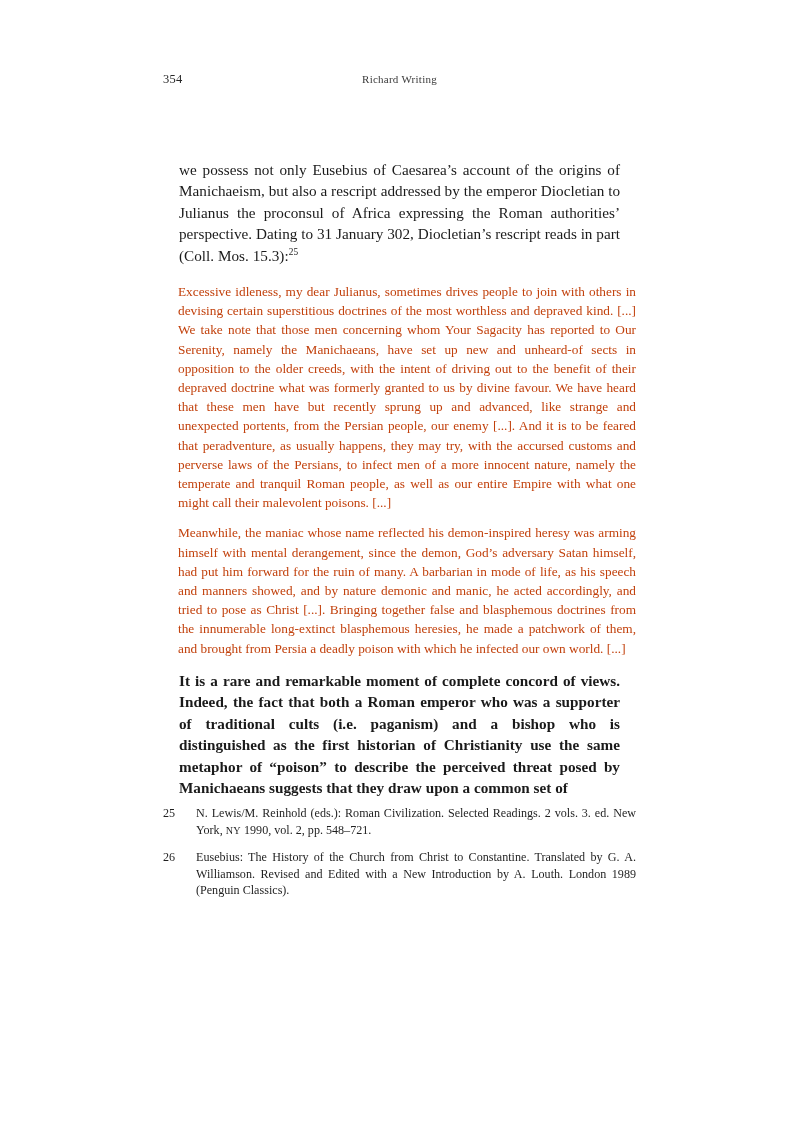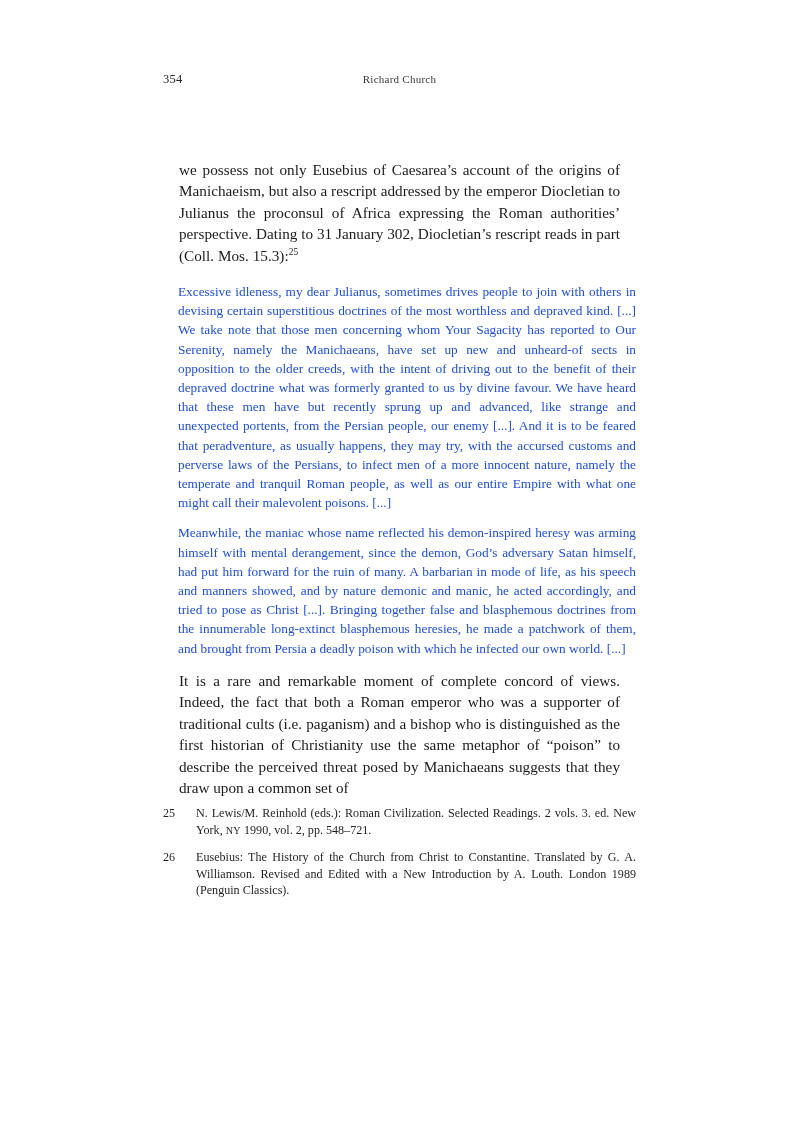"Richard Church" span.head-author { text: Church -> Writing }
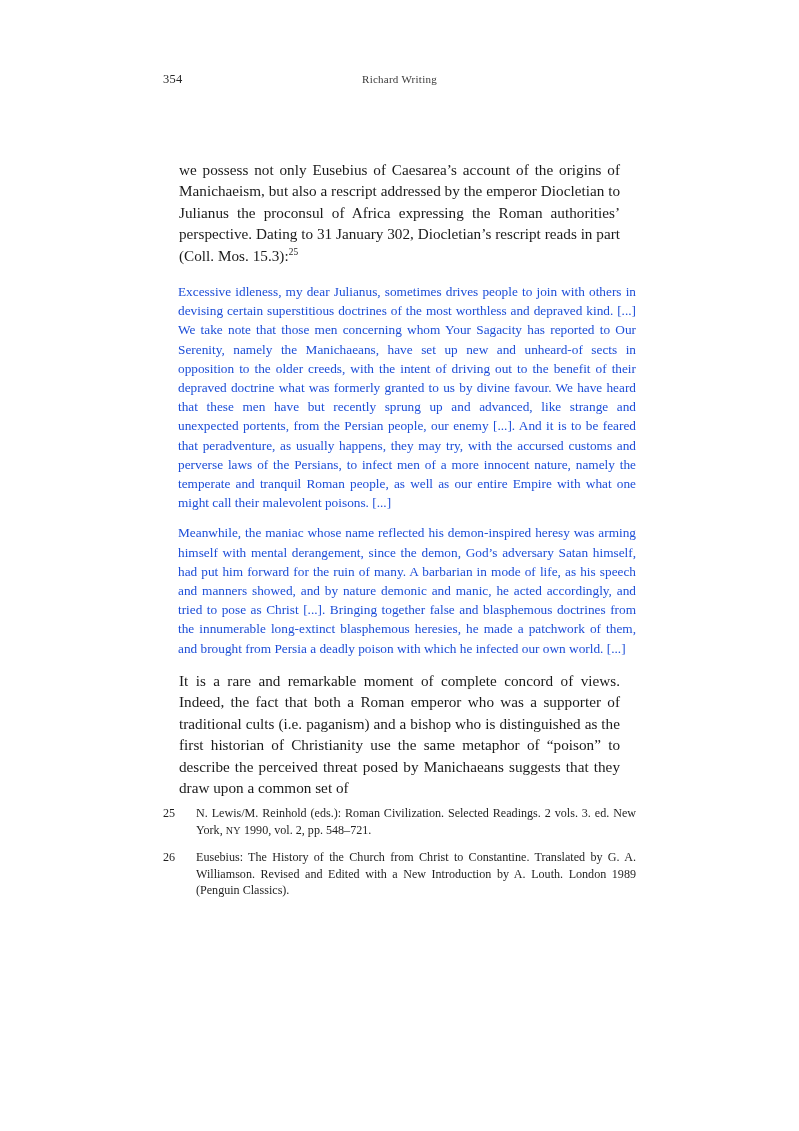"Excessive idleness, my dear Julianus," blockquote.quote { color: #1d4ed8 -> #c2410c }
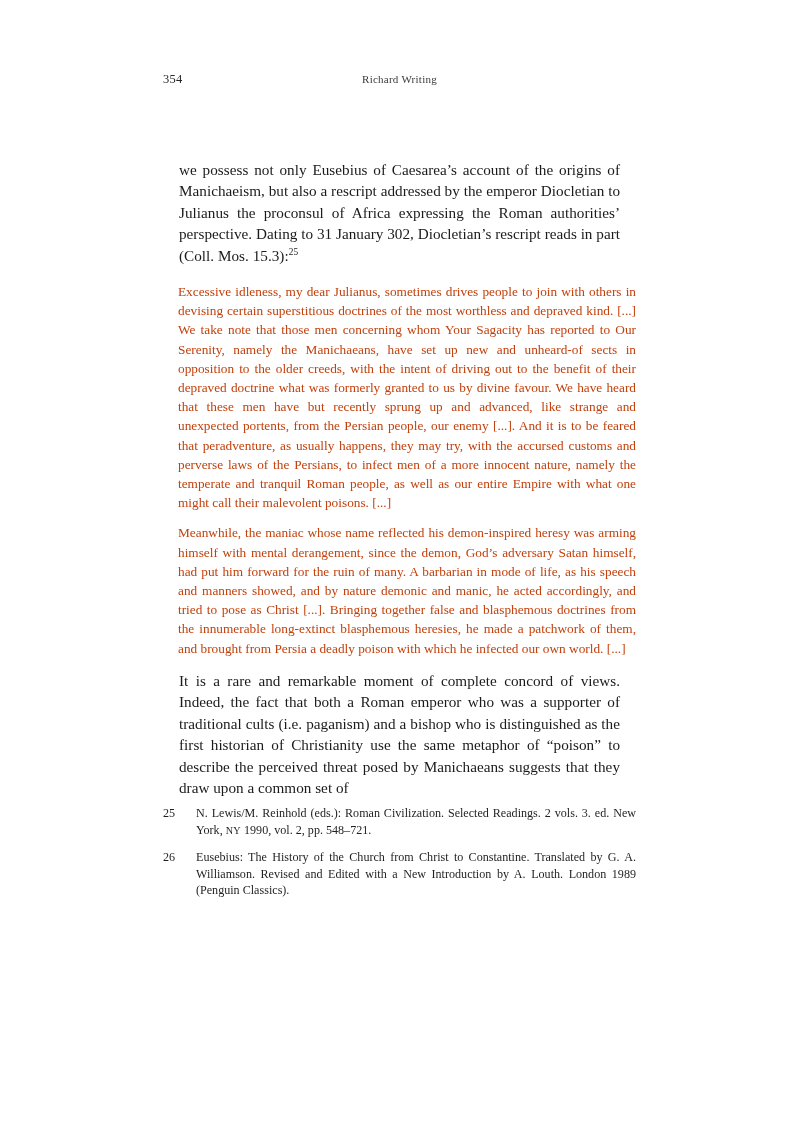"It is a rare and" p.body.last { font-weight: none -> bold }
